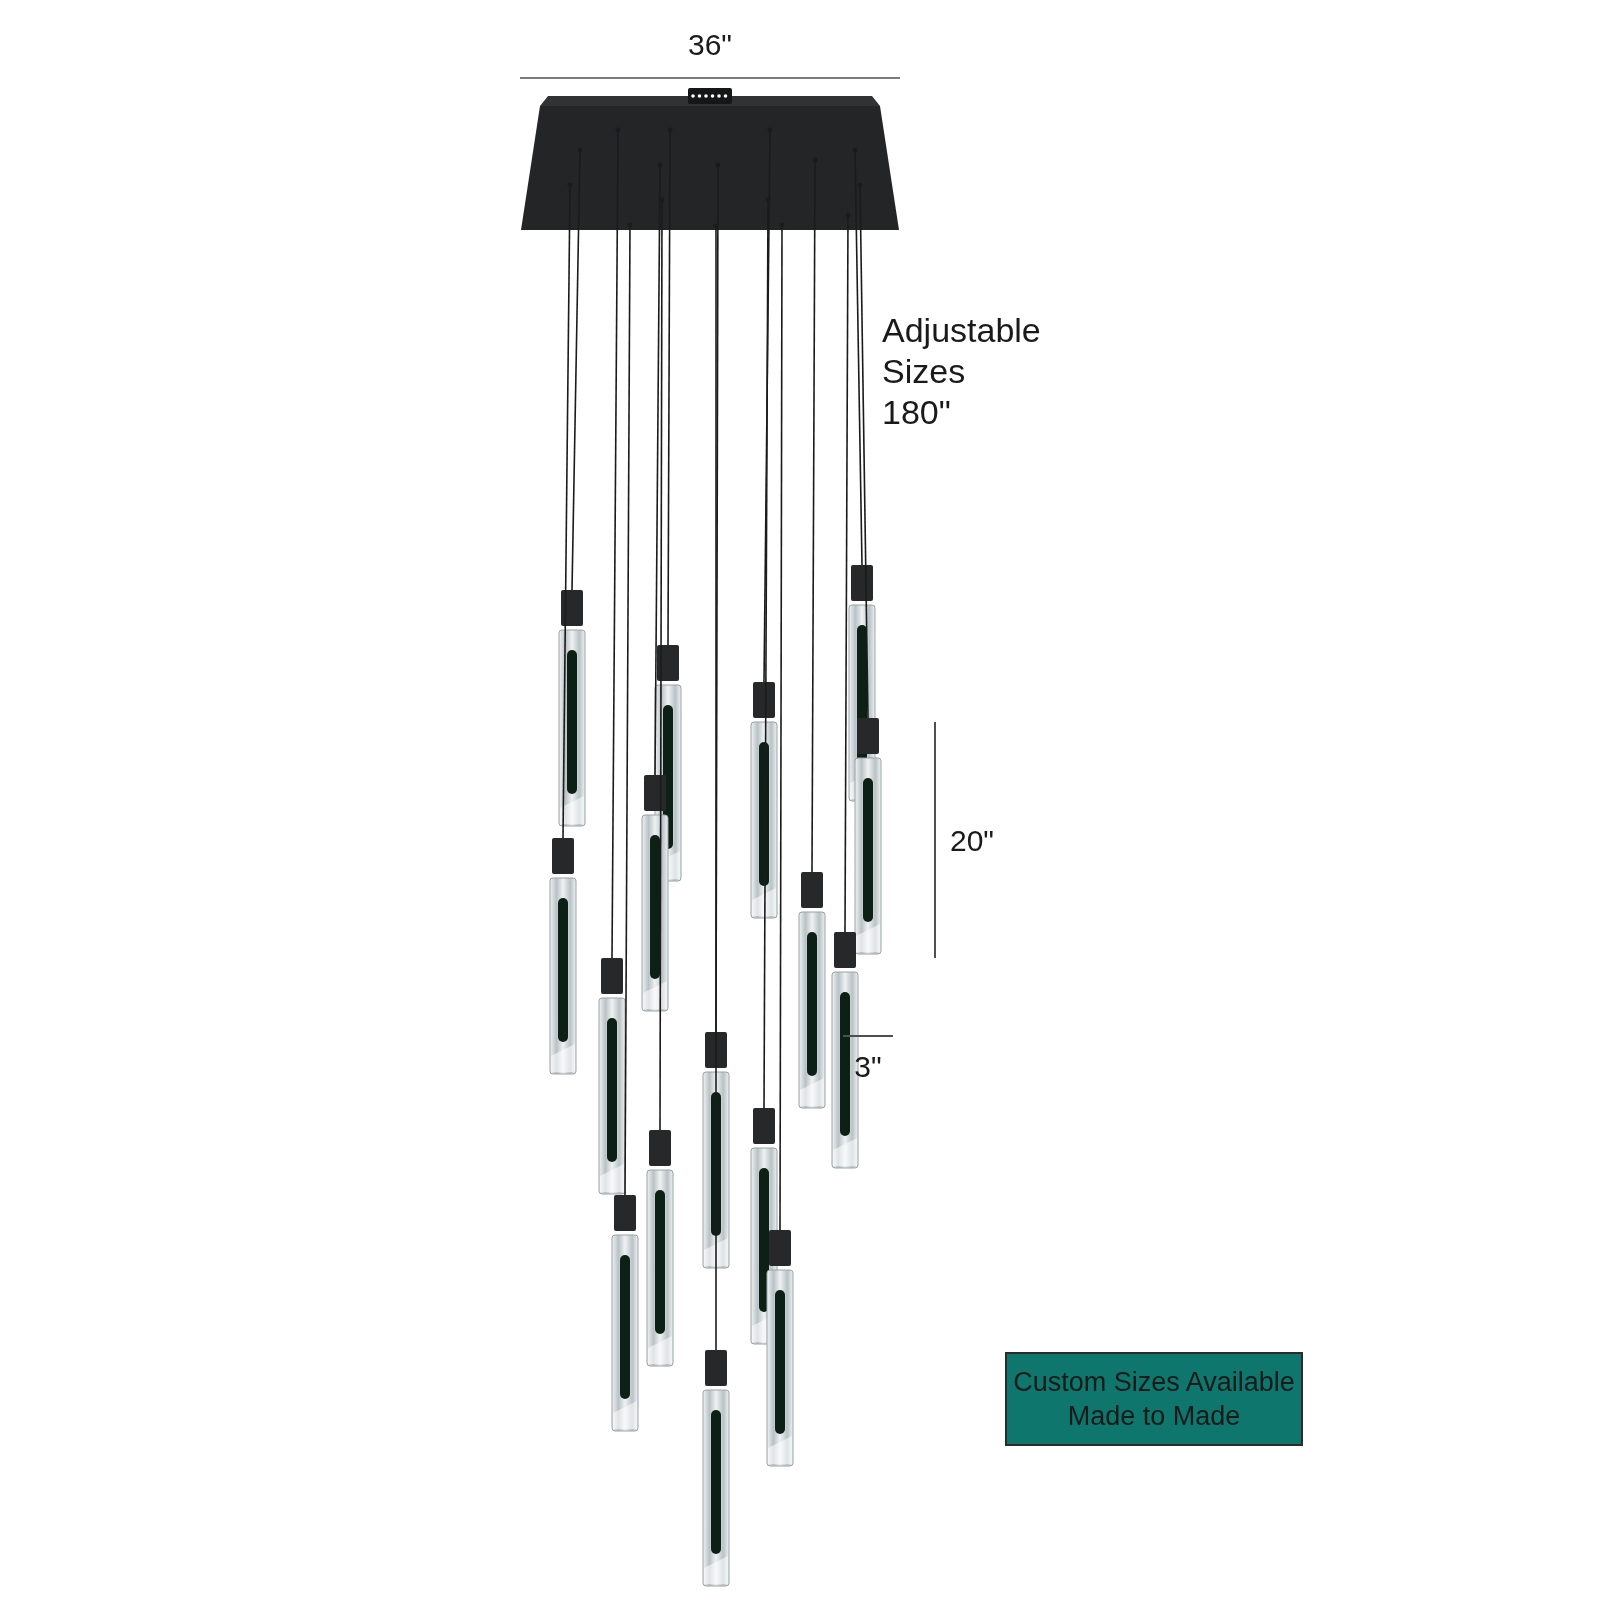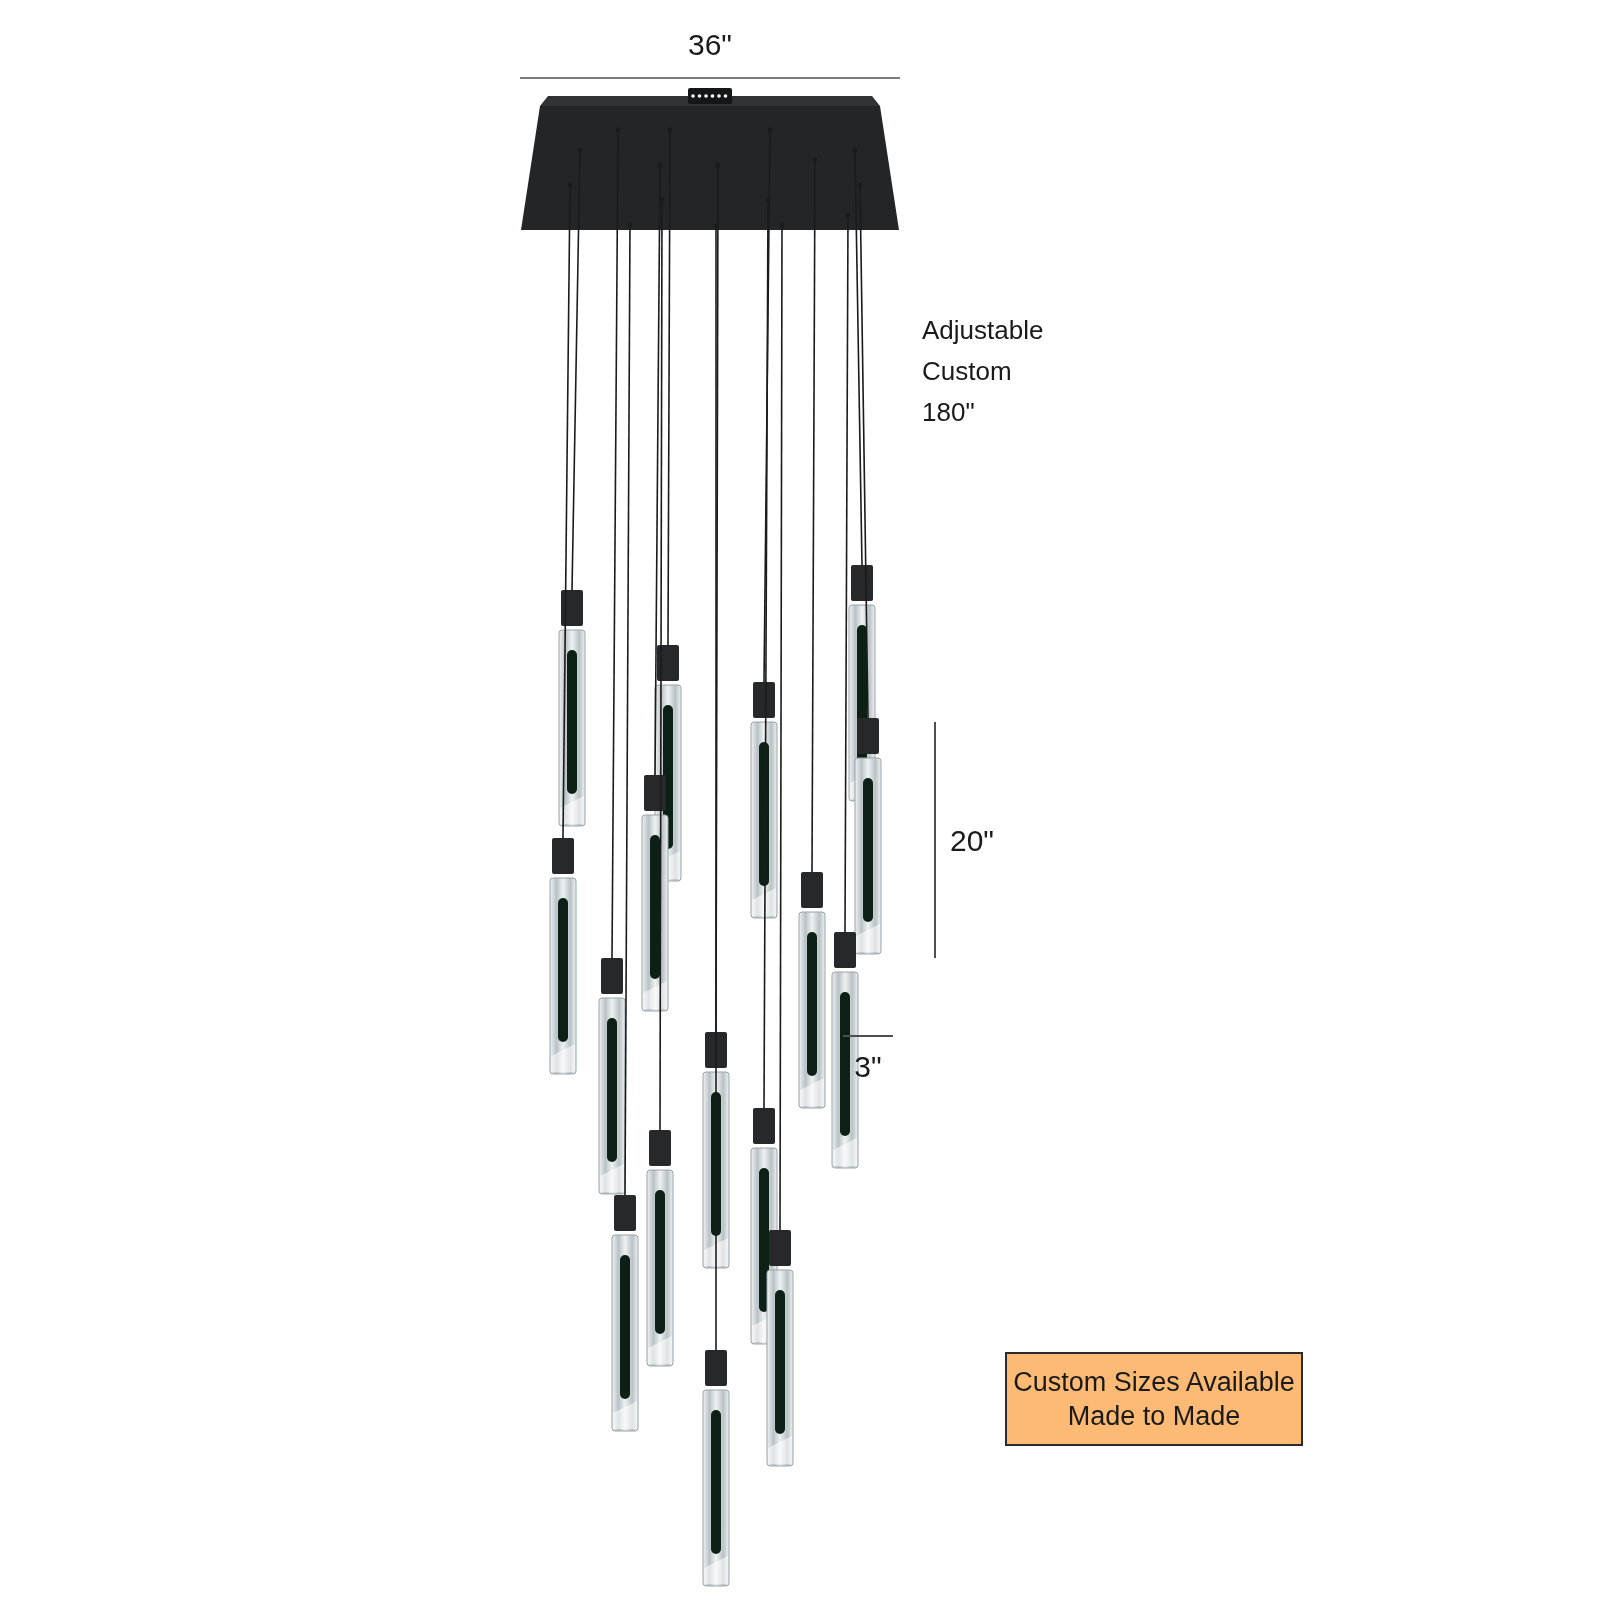"Adjustable" #wires-note { font-size: 26px -> 34px; left: 922px -> 882px }
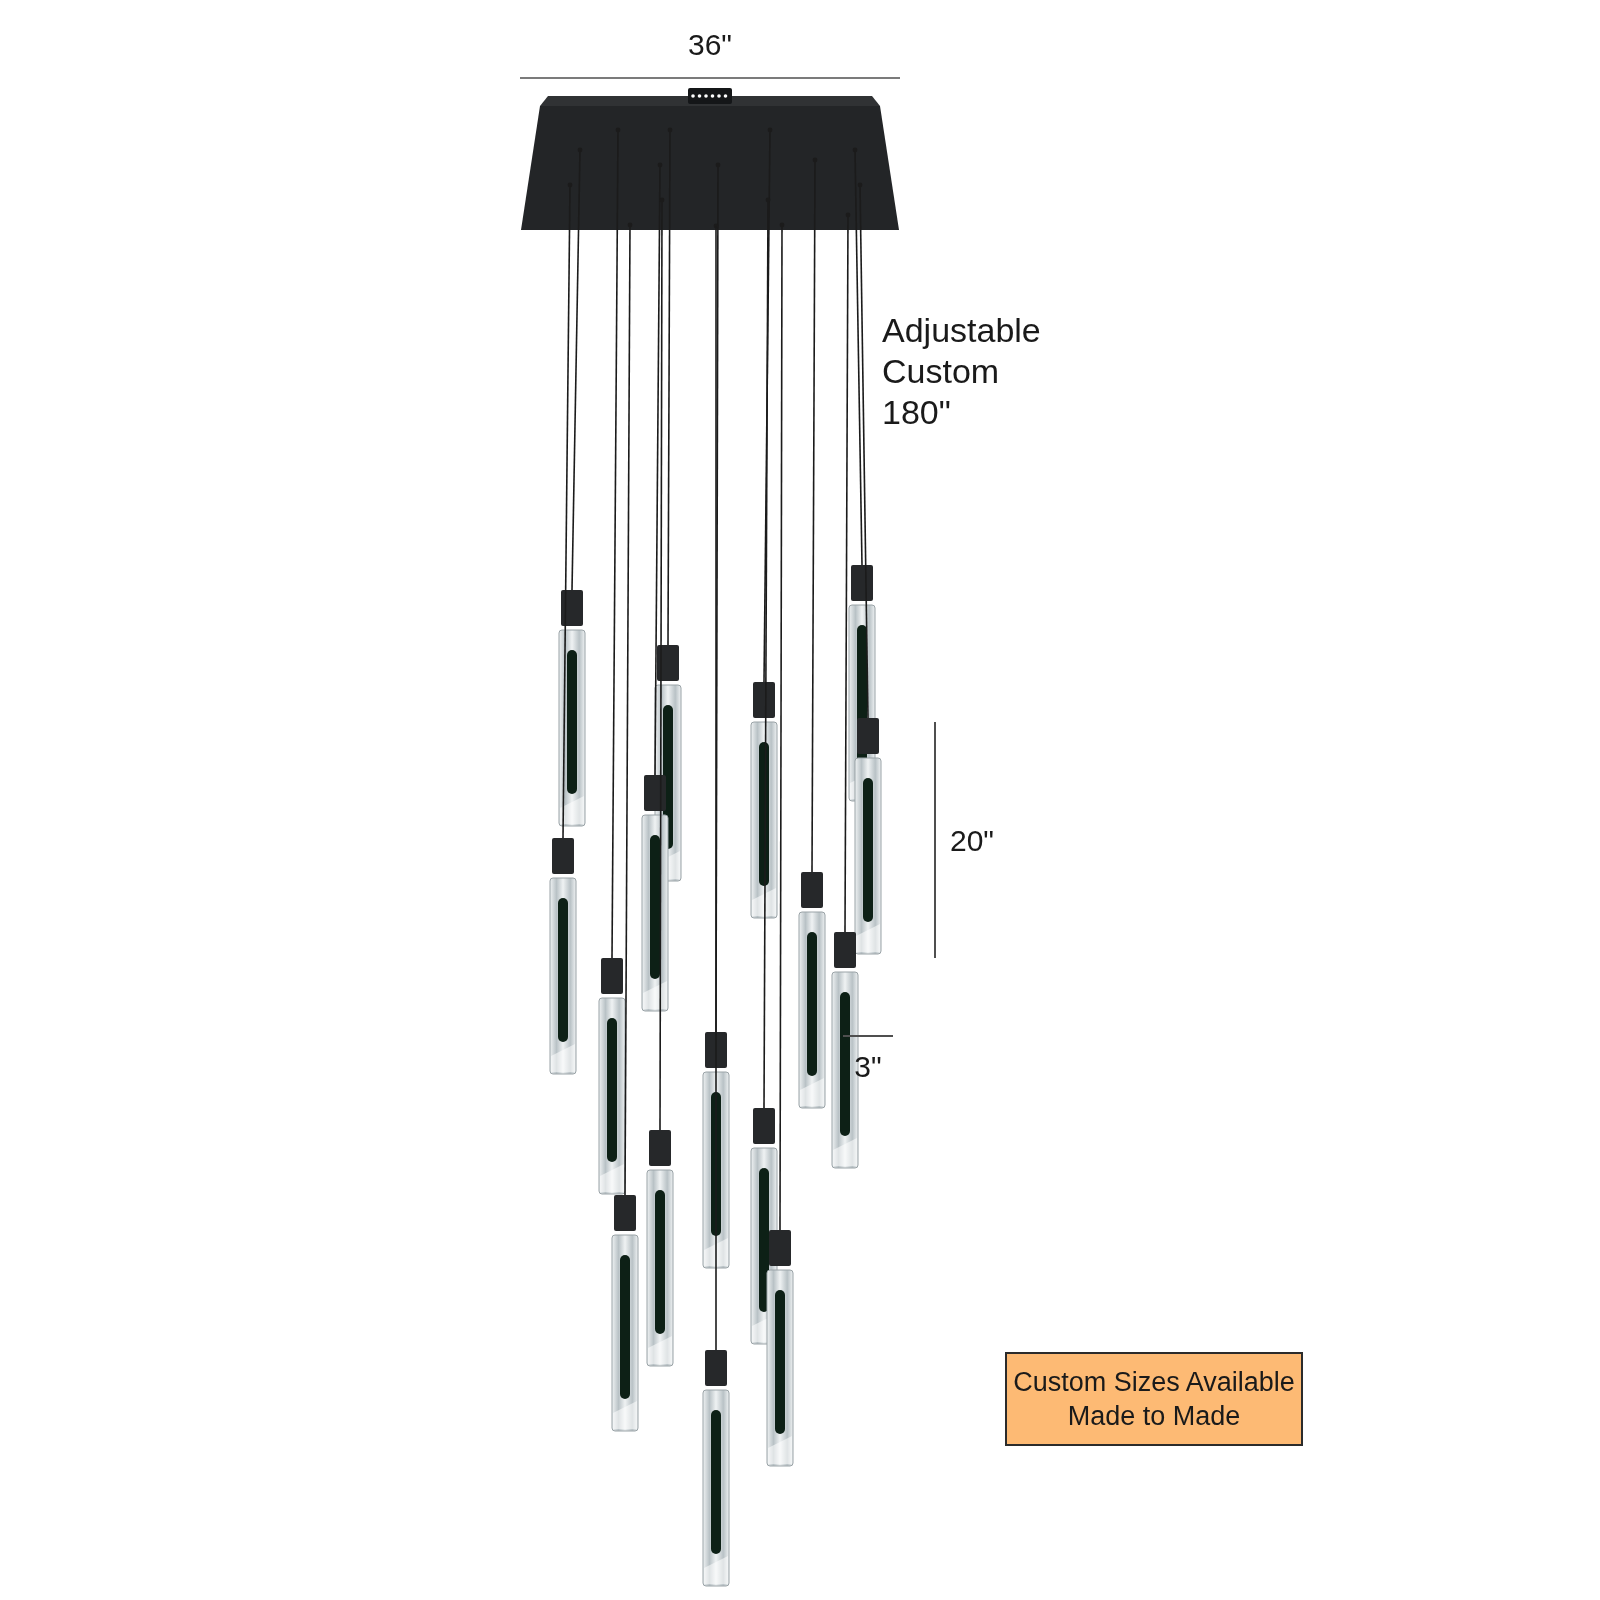"Custom" div { text: Custom -> Sizes }
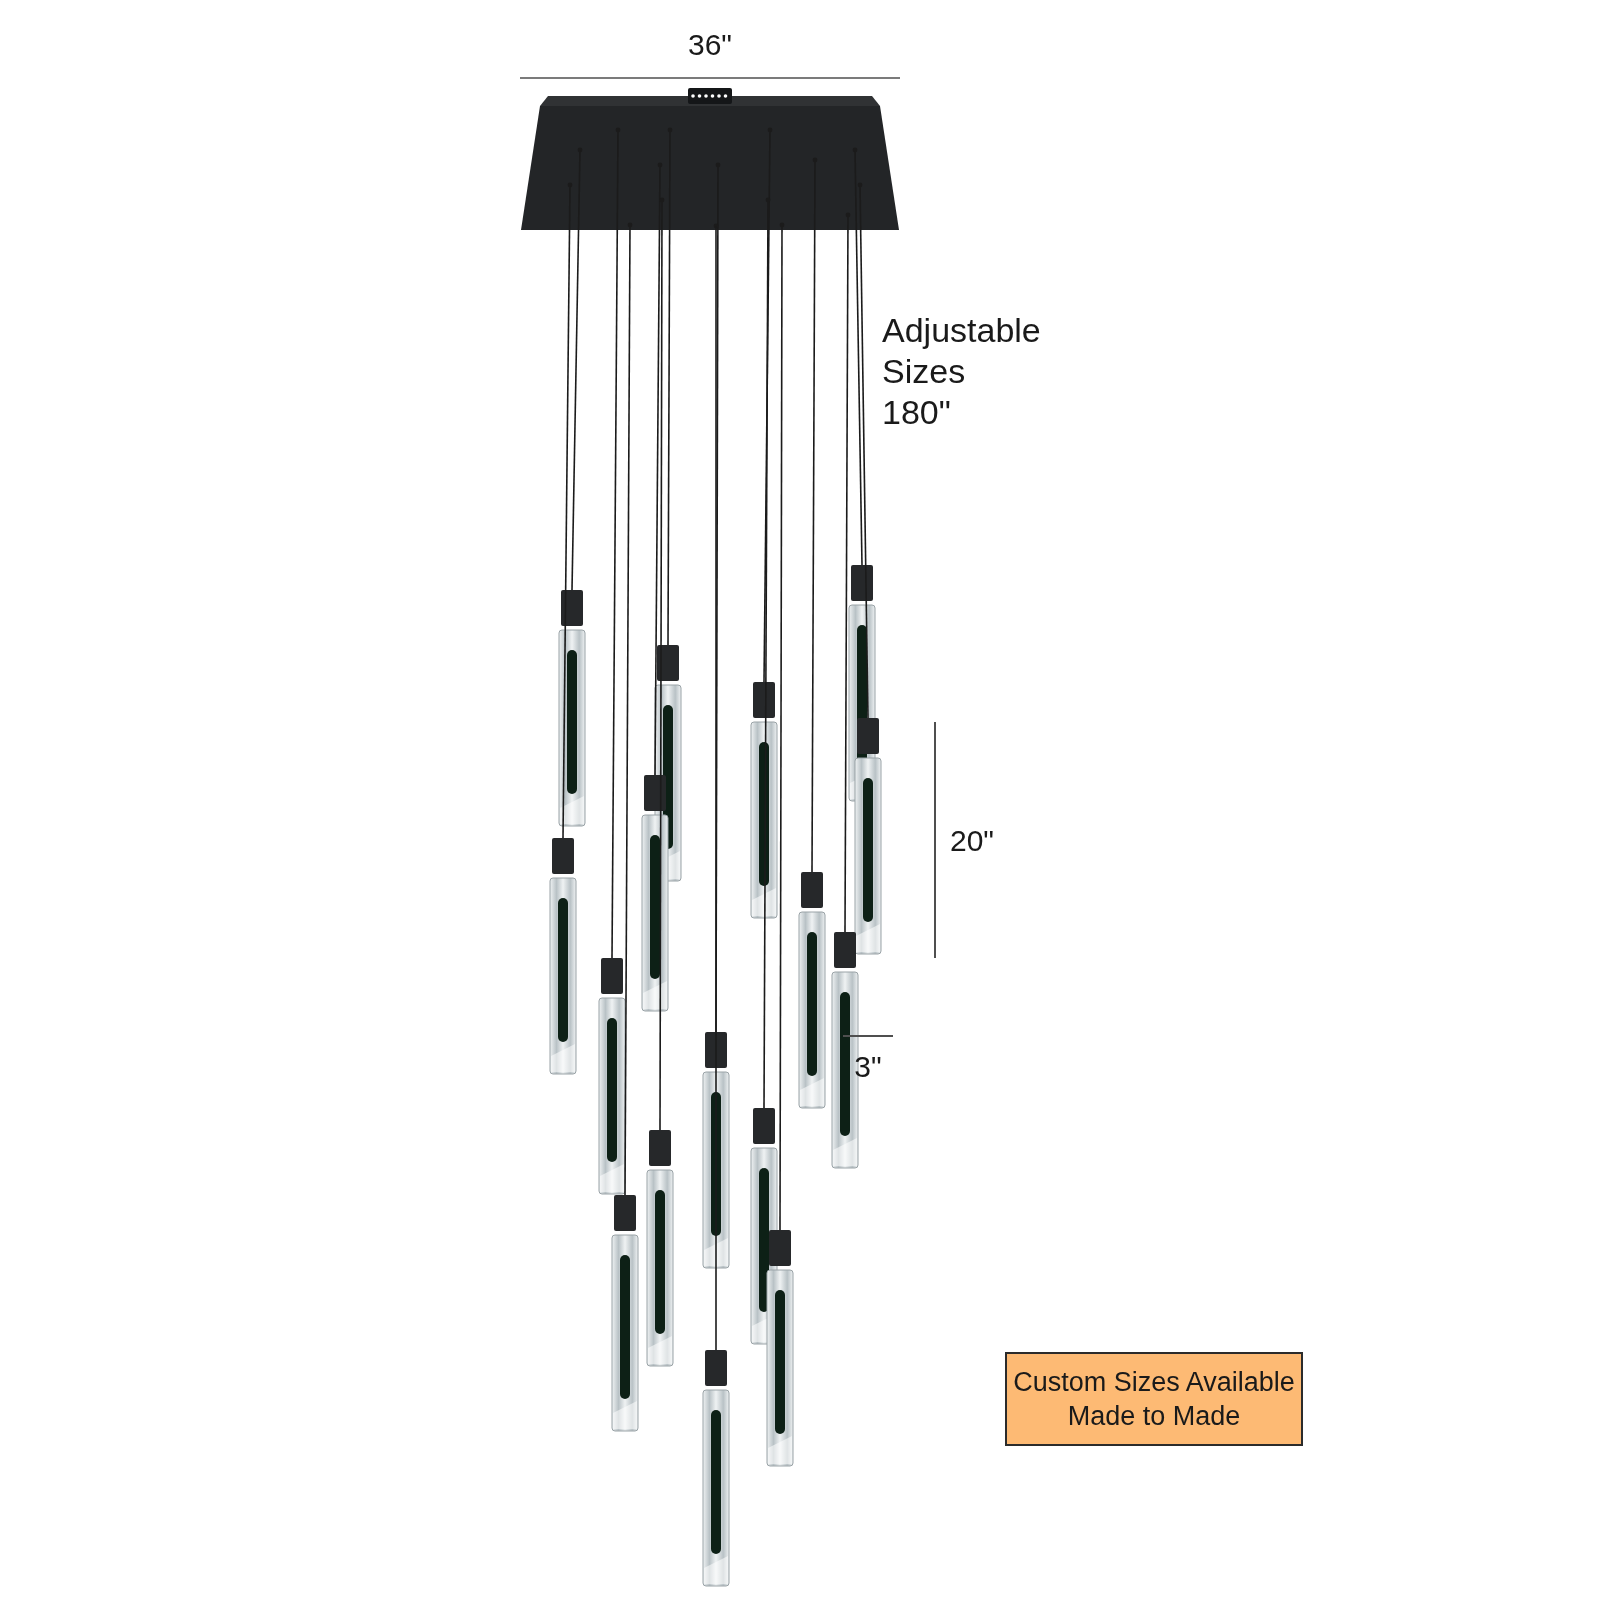"Custom Sizes Available" #custom-box { background: #fdba74 -> #0f766e }
